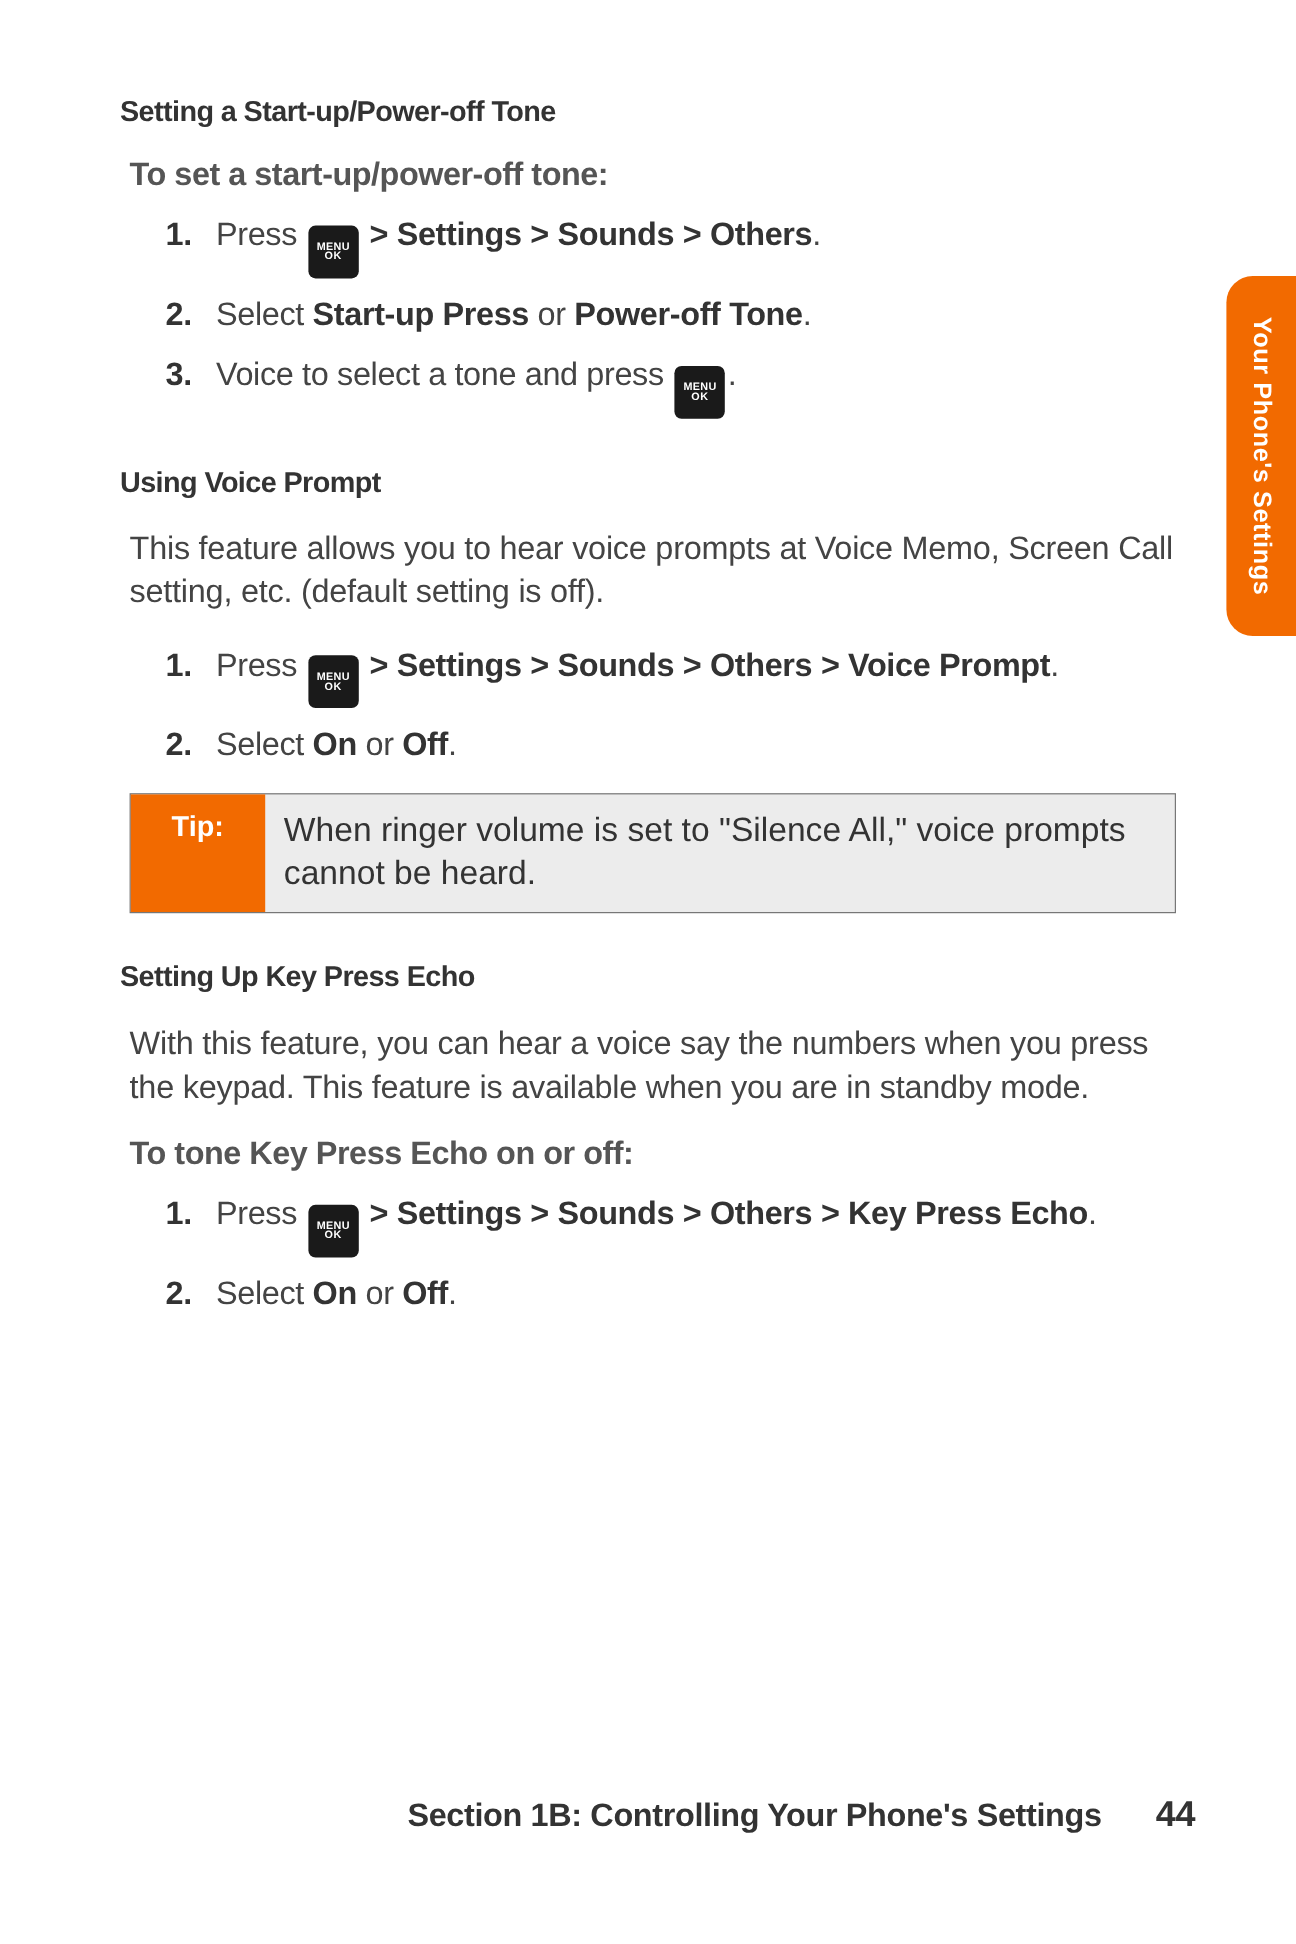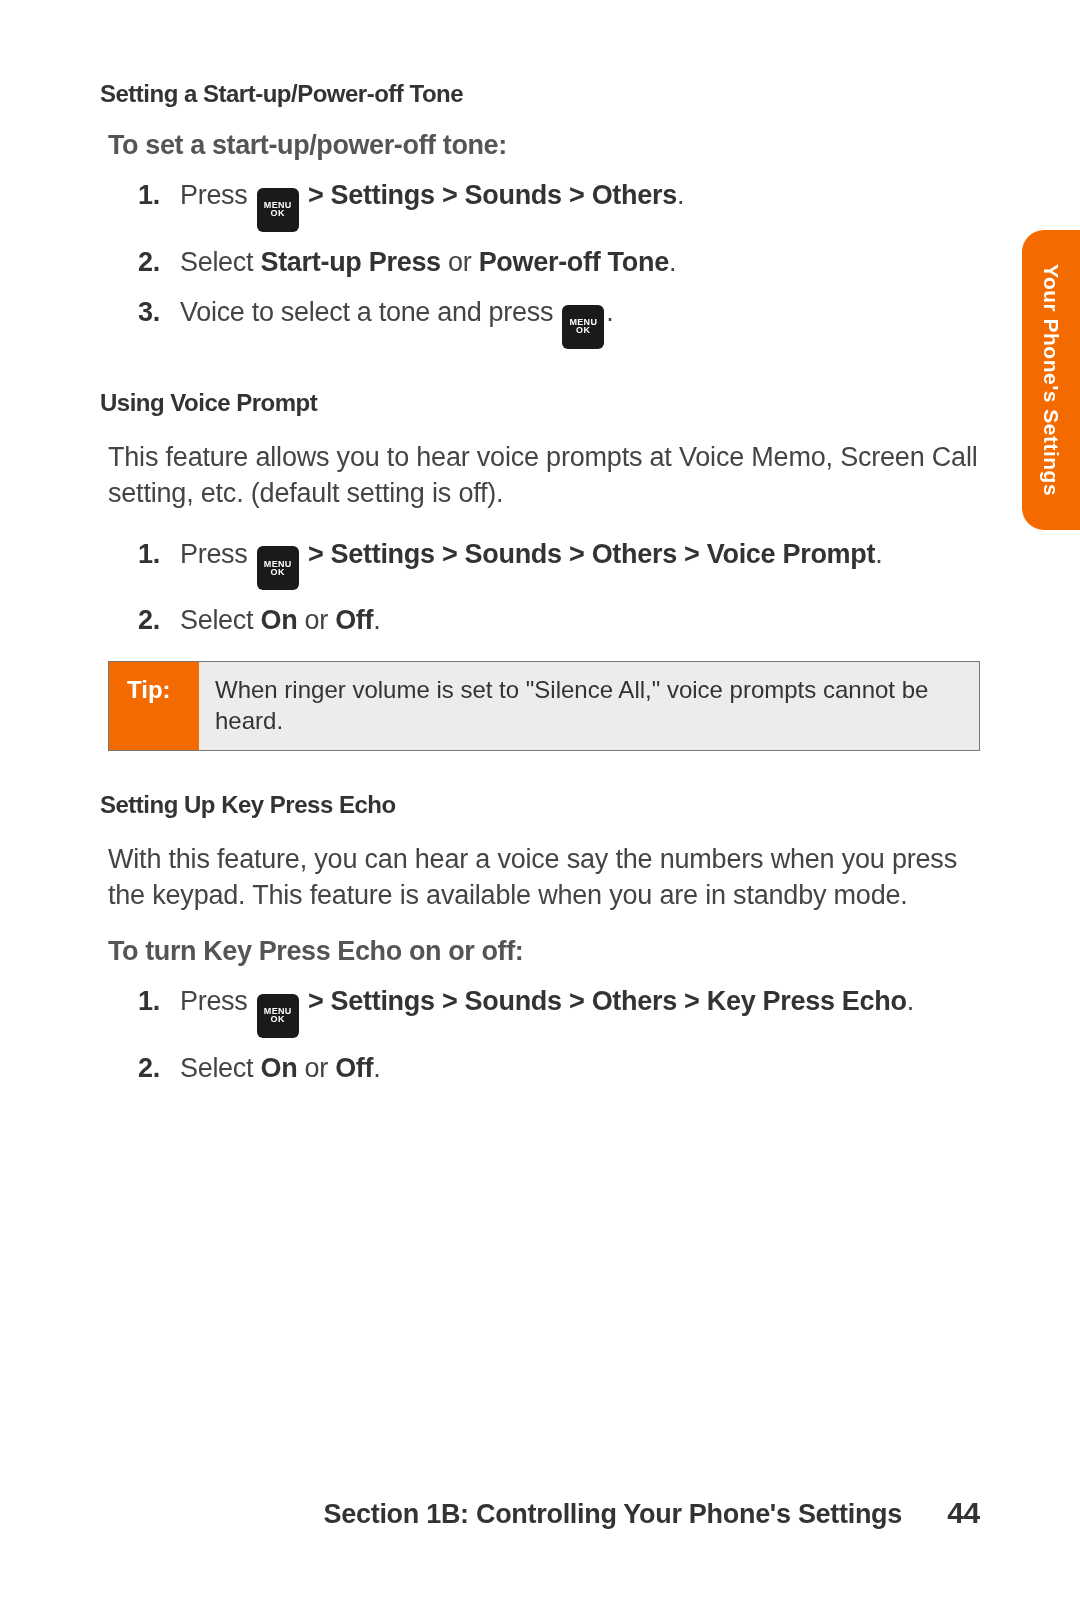"Tip:" .tip-label { padding: 14px 18px -> 14px 34px }
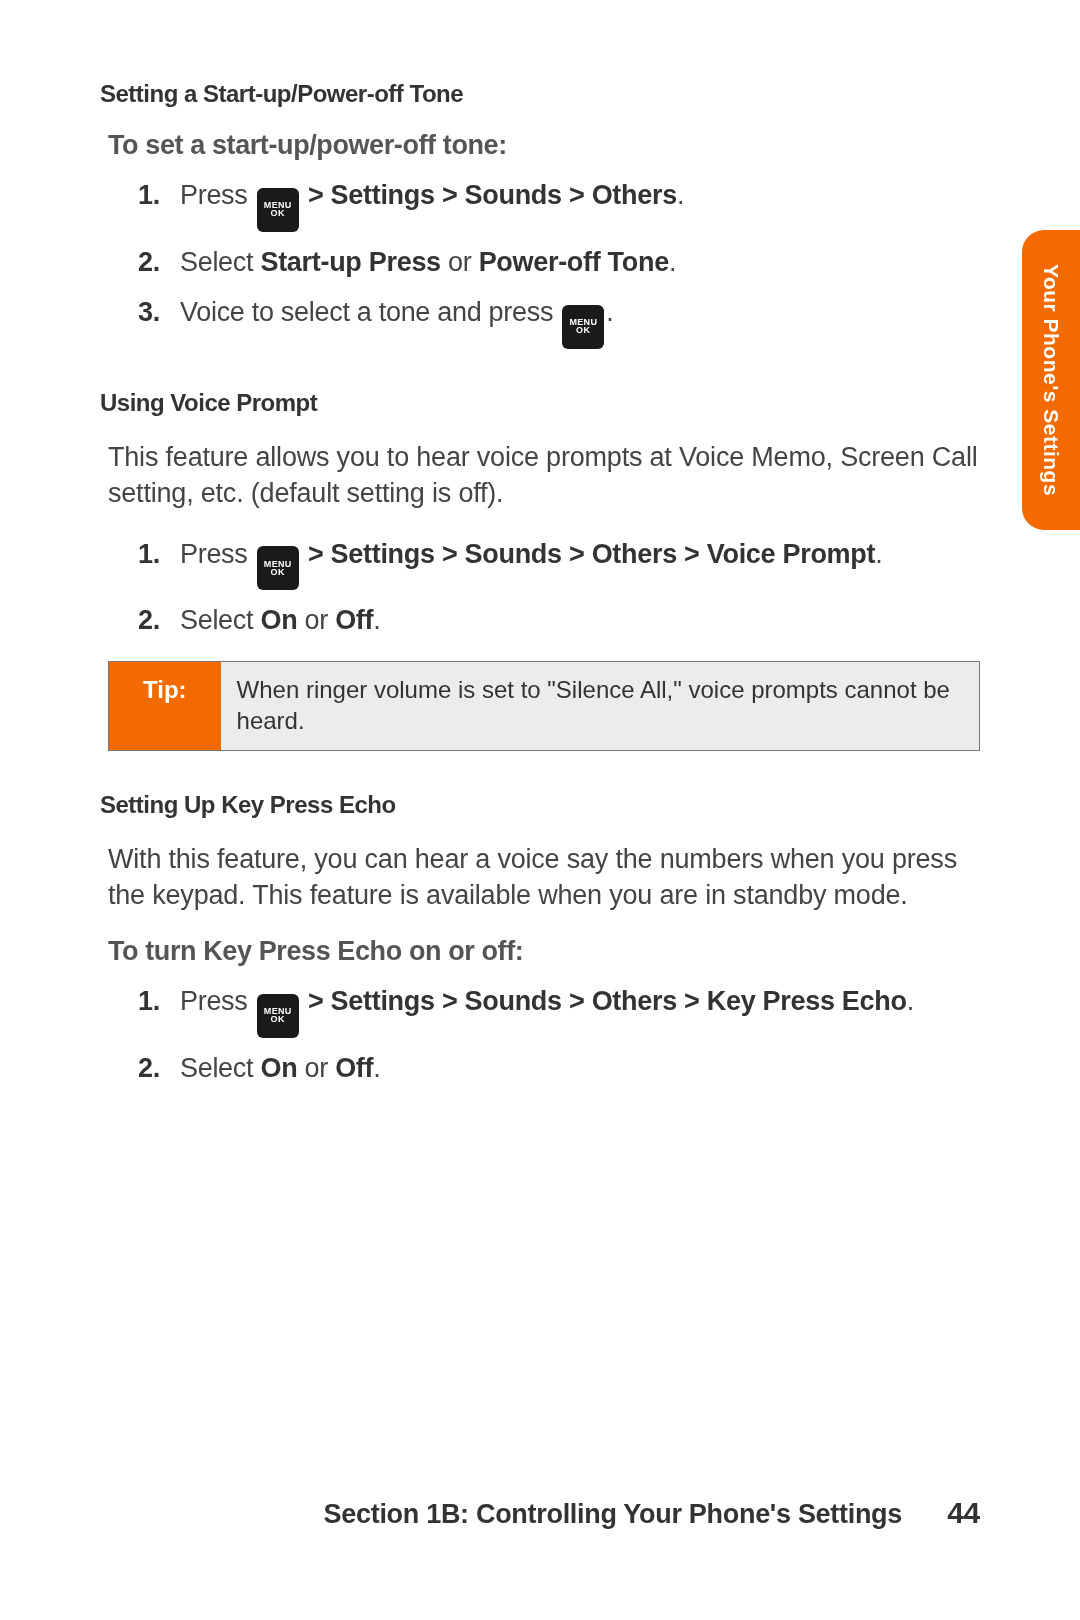"When ringer volume is set" .tip-body { font-size: 24px -> 28px }
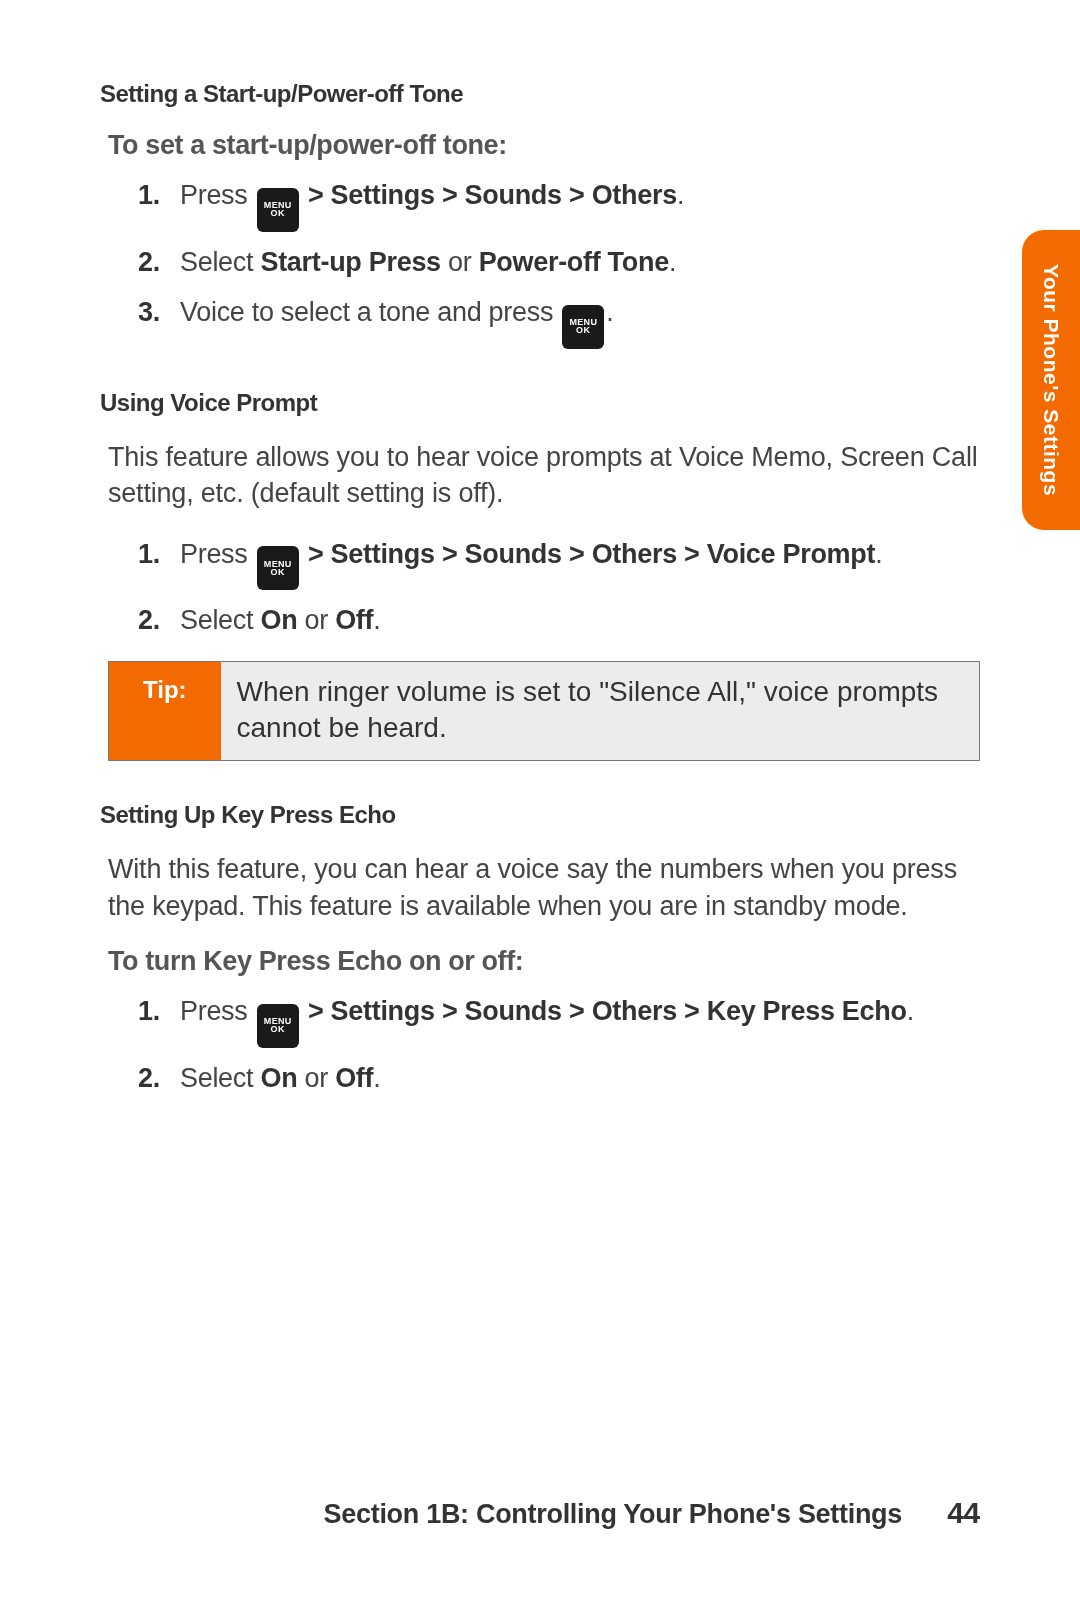"To turn Key Press Echo" div.subhead { text: turn -> tone }
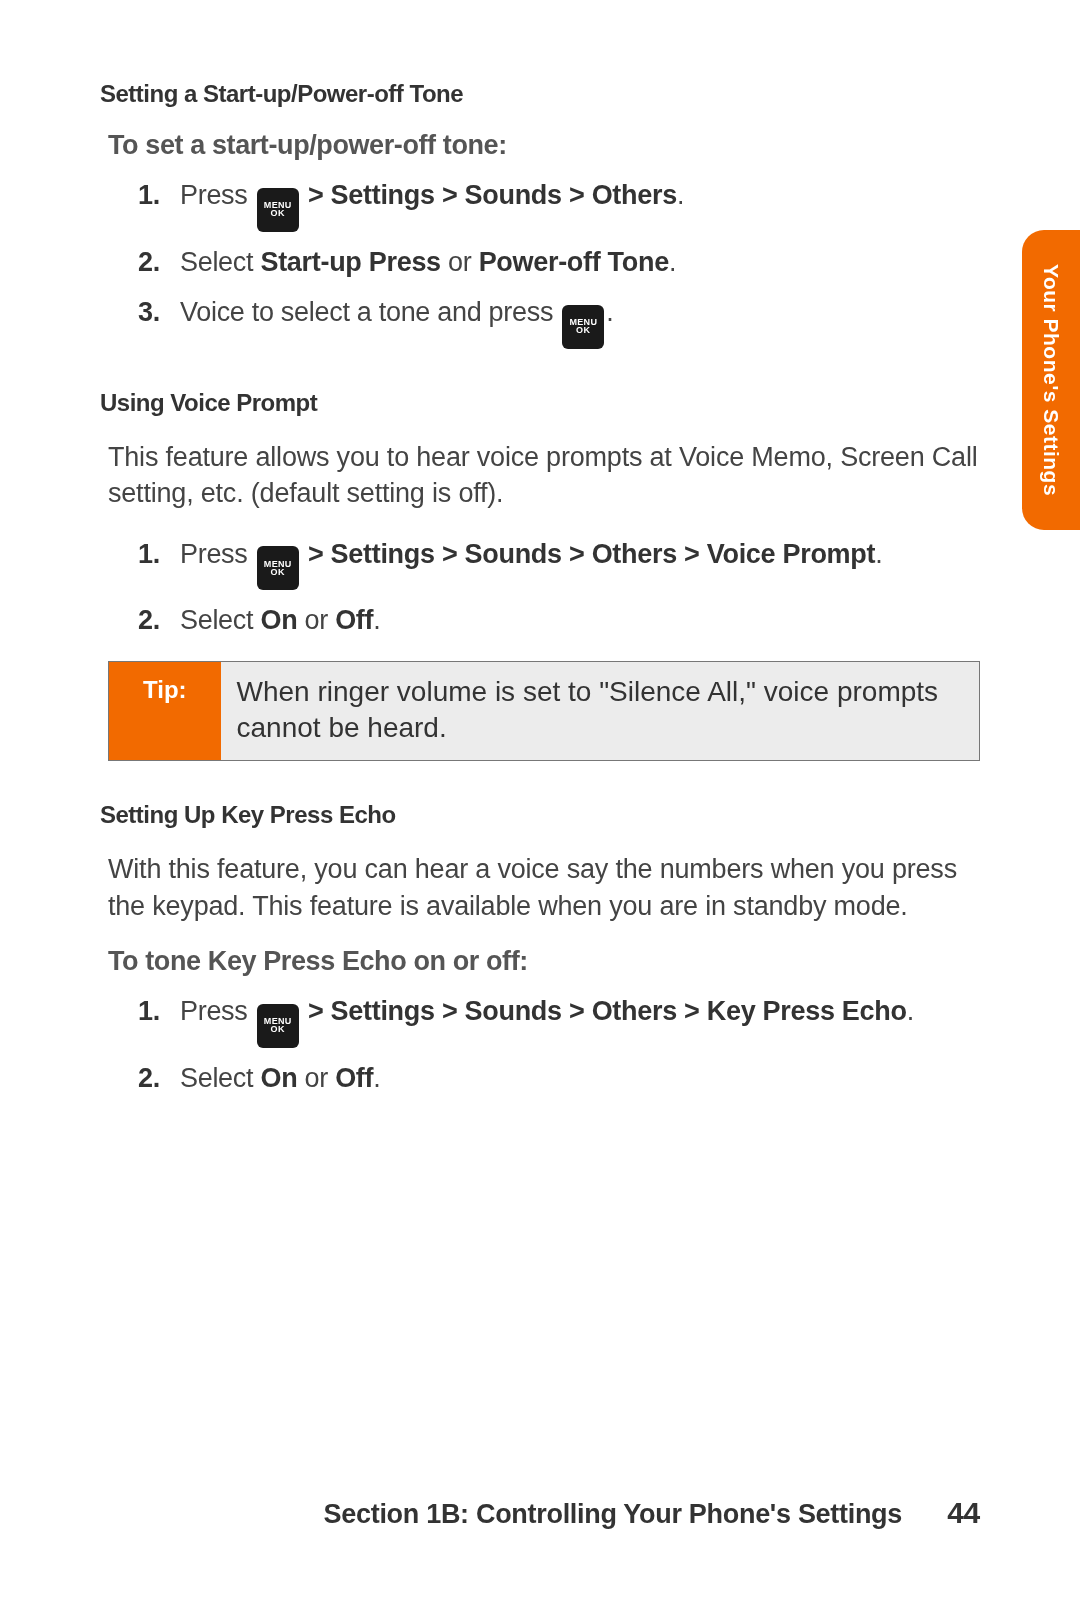"Section 1B: Controlling Your Phone's" .footer { right: 100px -> 84px }
